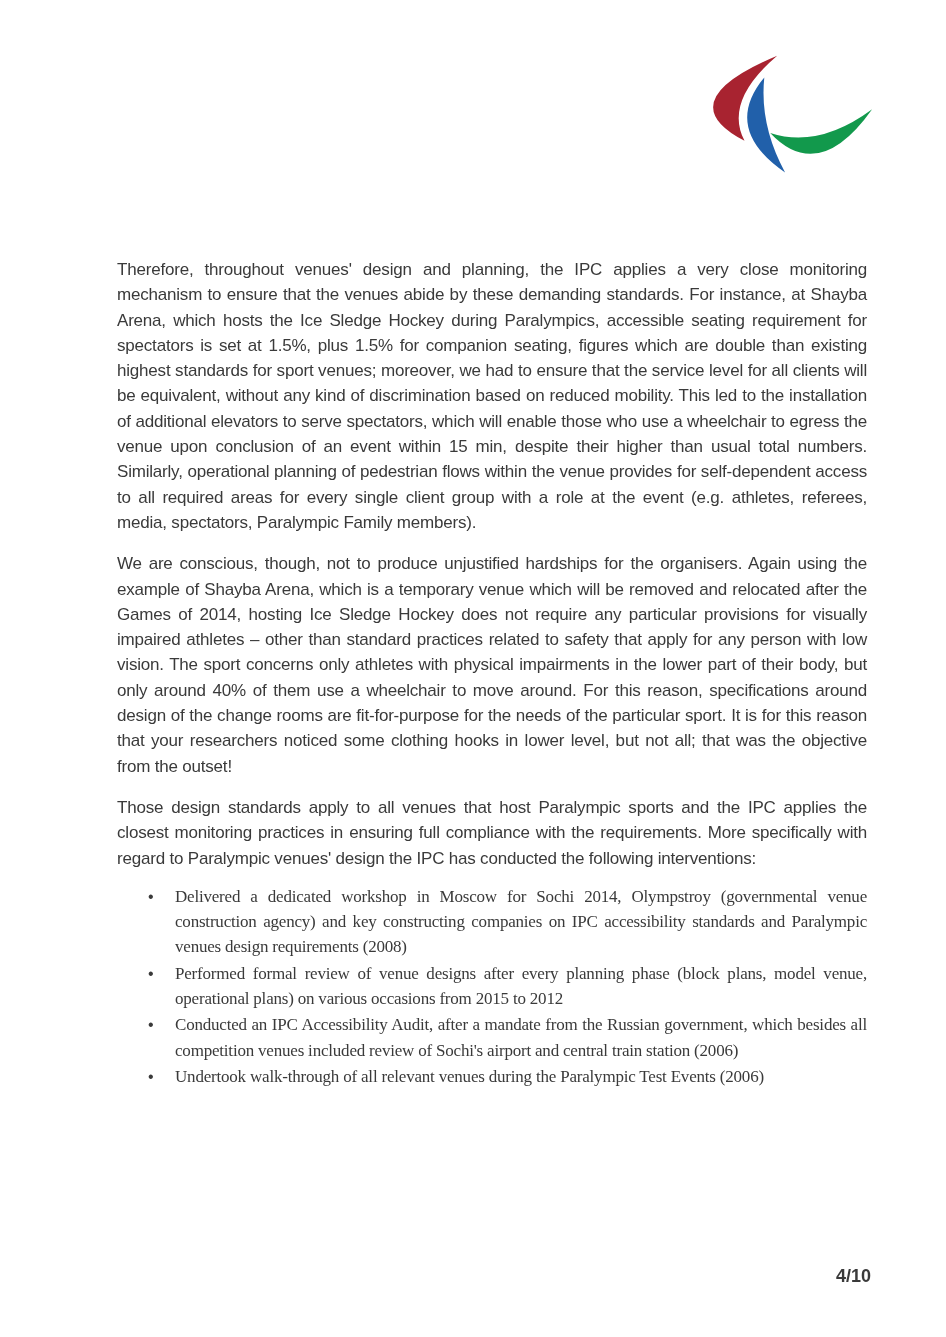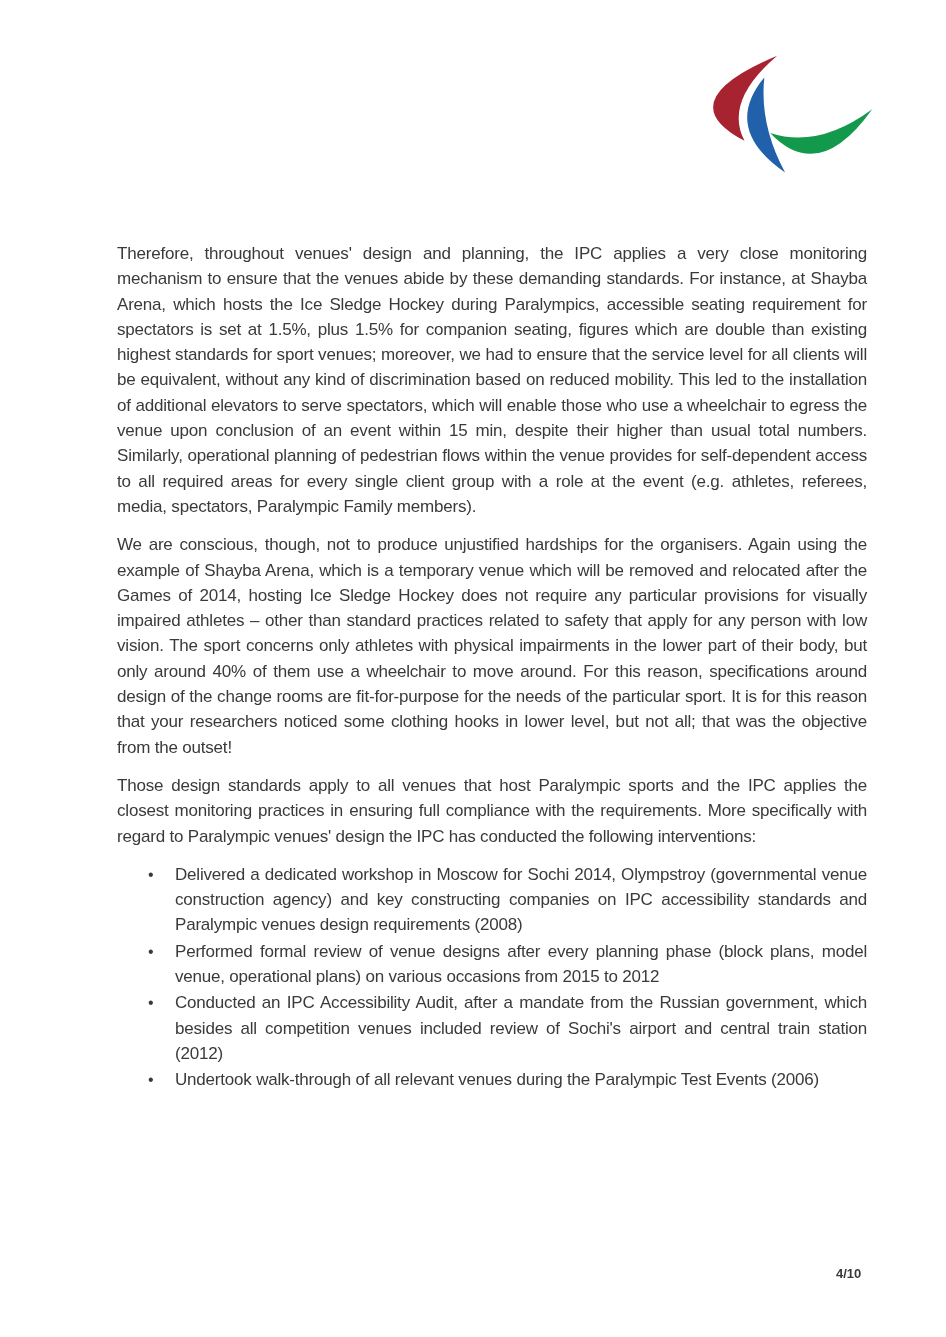"Therefore, throughout venues' design and" .content p { margin: 0 0 13px 0 -> 16px 0 13px 0 }
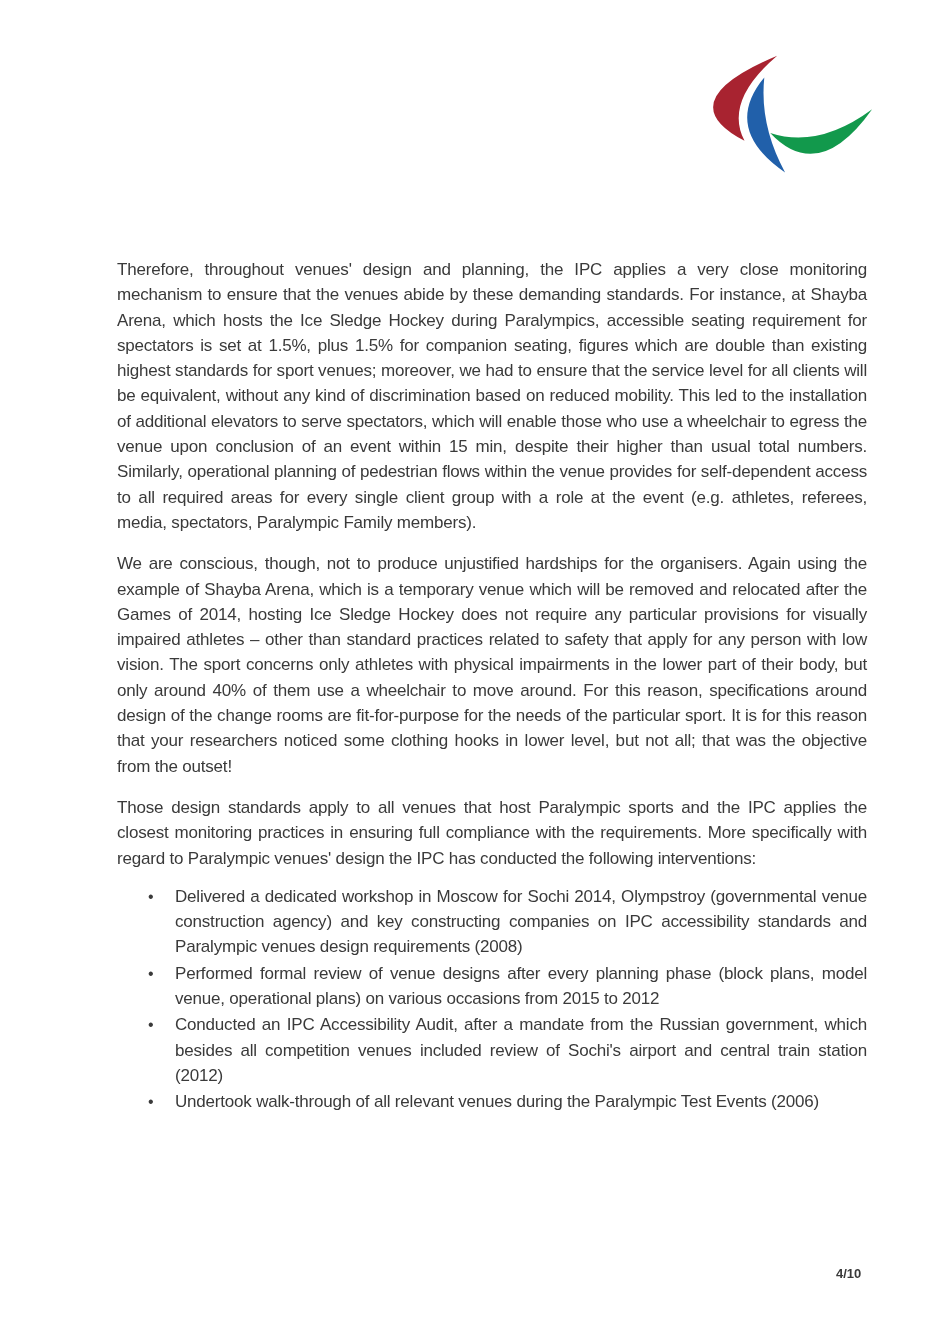"Delivered a dedicated workshop in" .bullet-text { font-family: none -> Liberation Serif, serif }
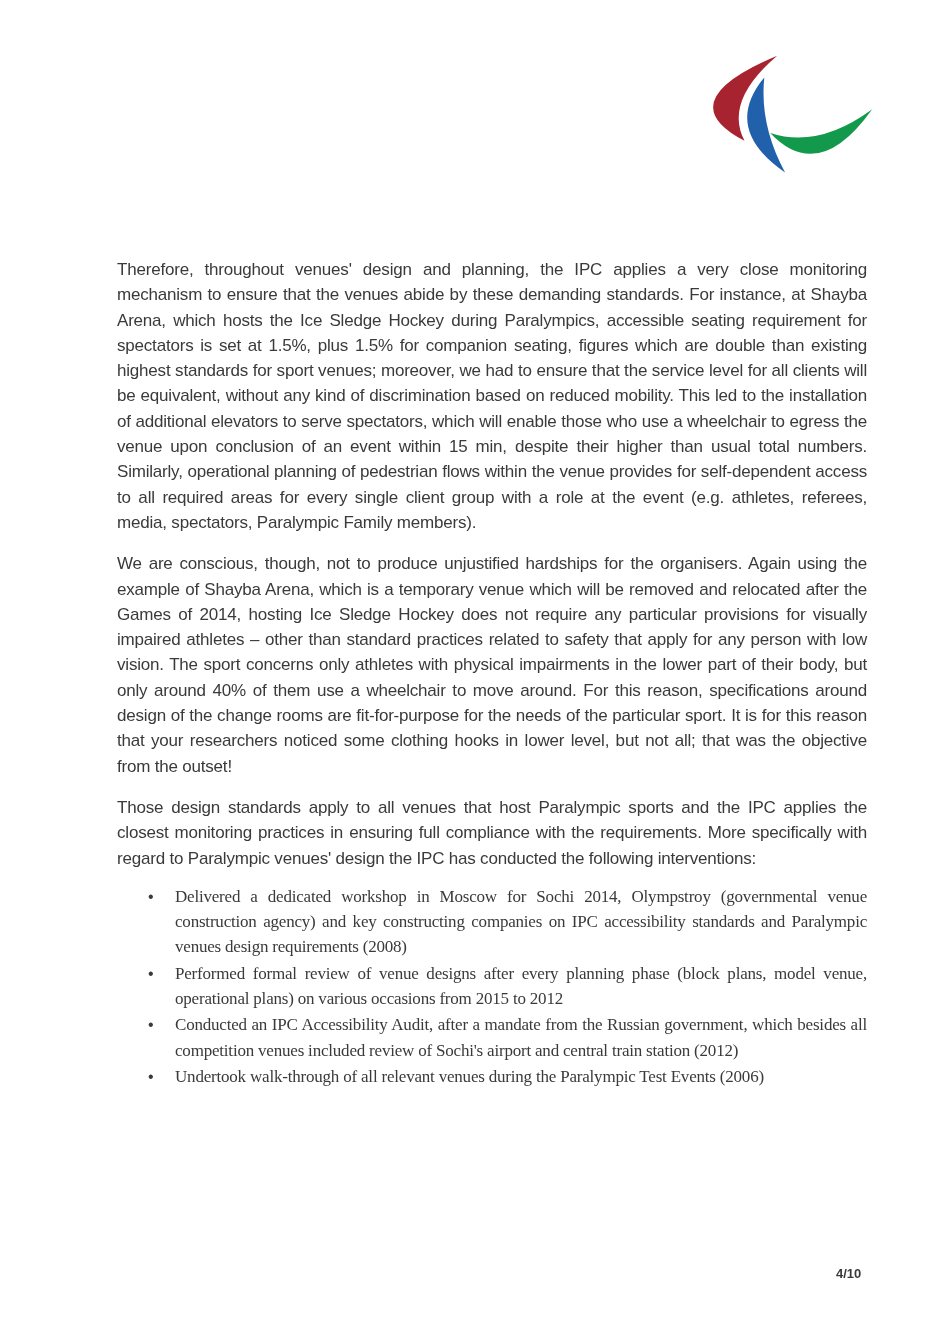"Conducted an IPC Accessibility Audit," span.bullet-text { text: 2012 -> 2006 }
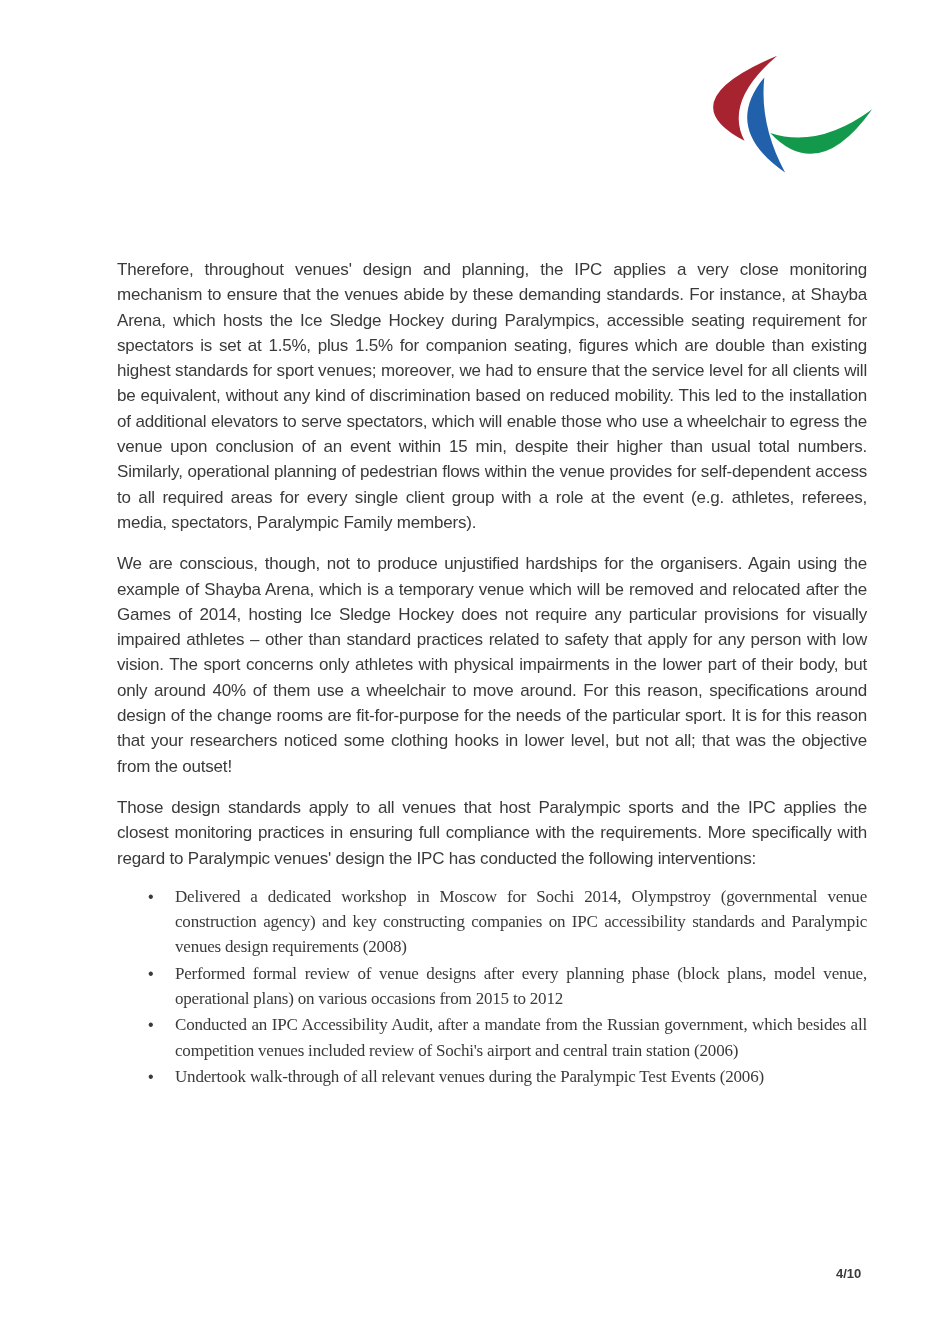"4/10" .footer { font-size: 13px -> 18px }
